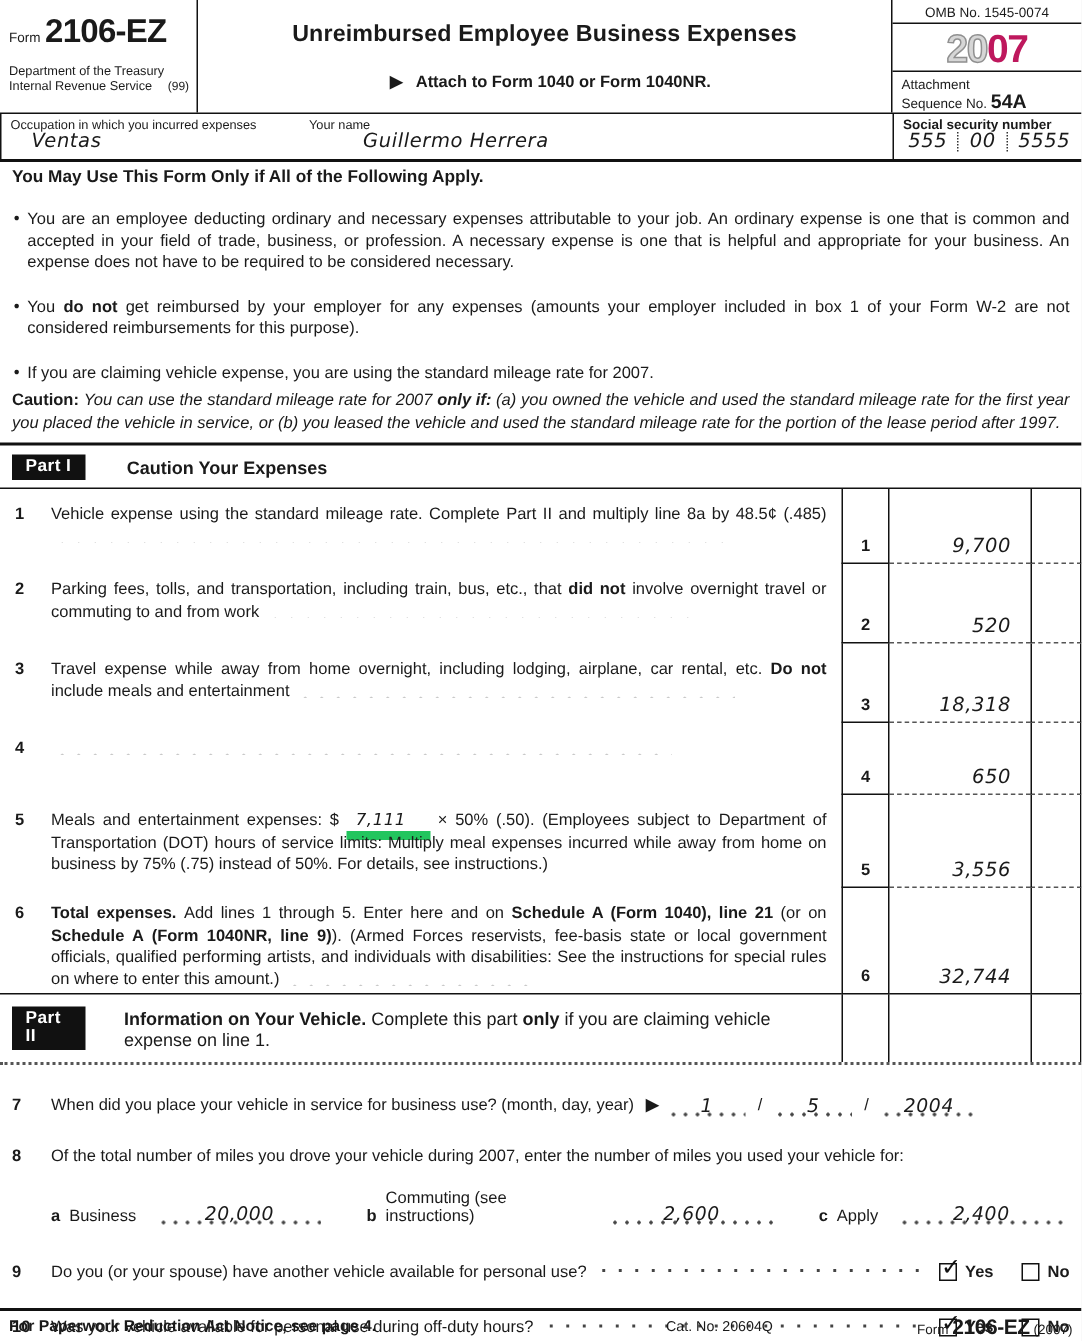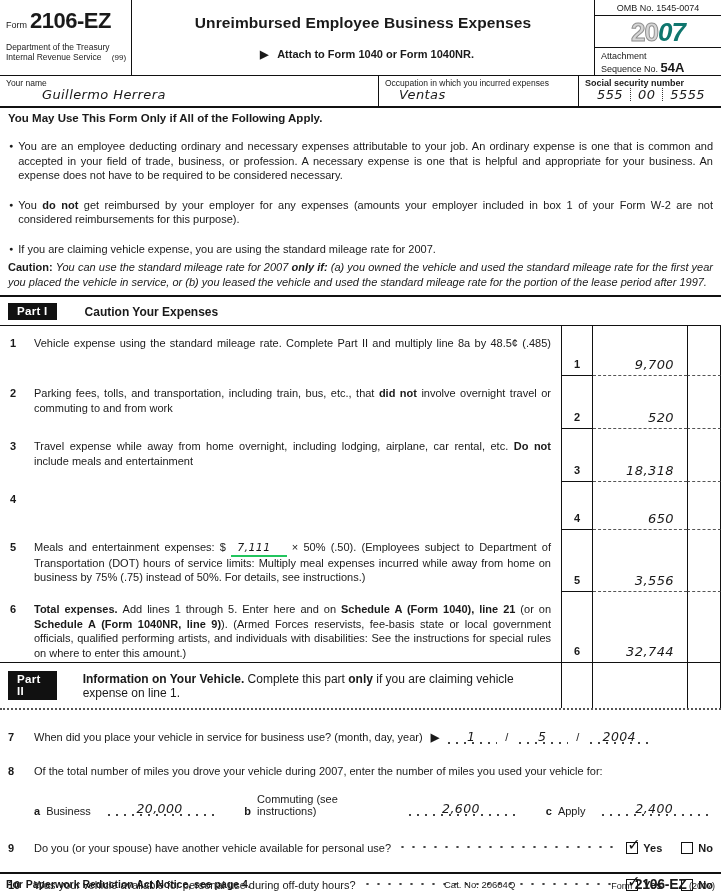"07" .yr-bold { color: #0f766e -> #be185d; font-style: italic -> none }
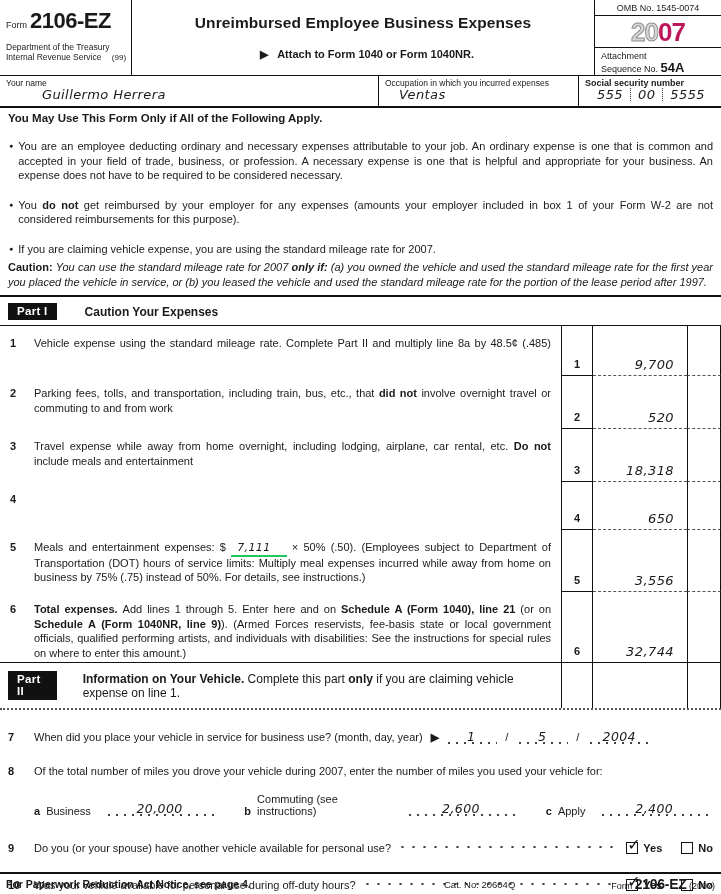"Your name" div.id-cell { order: before "Occupation in which you incurred" -> after "Occupation in which you incurred" }
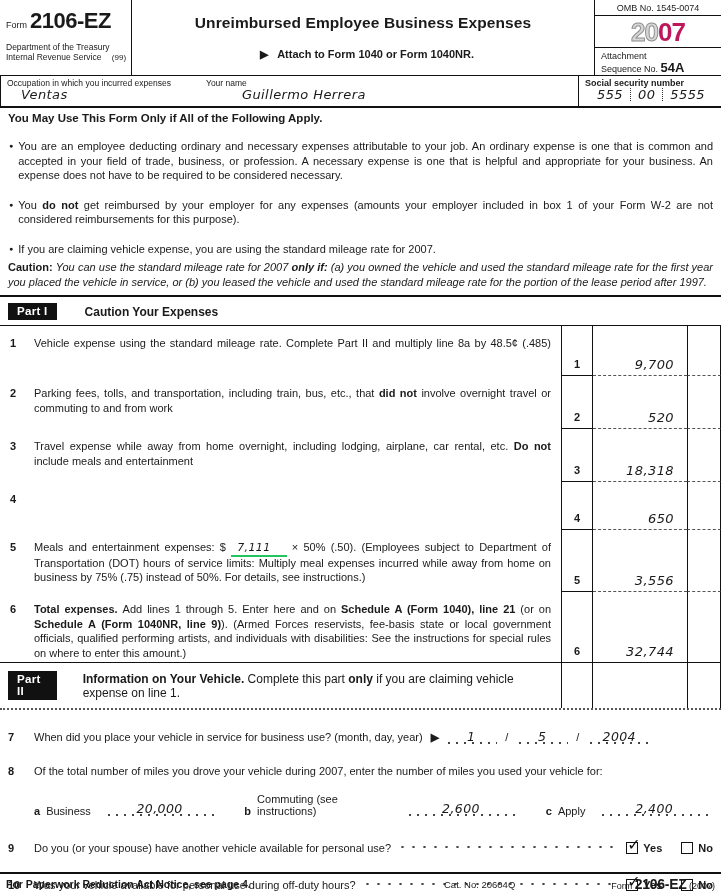"Social security number" .id-ssn { width: 143px -> 126px }
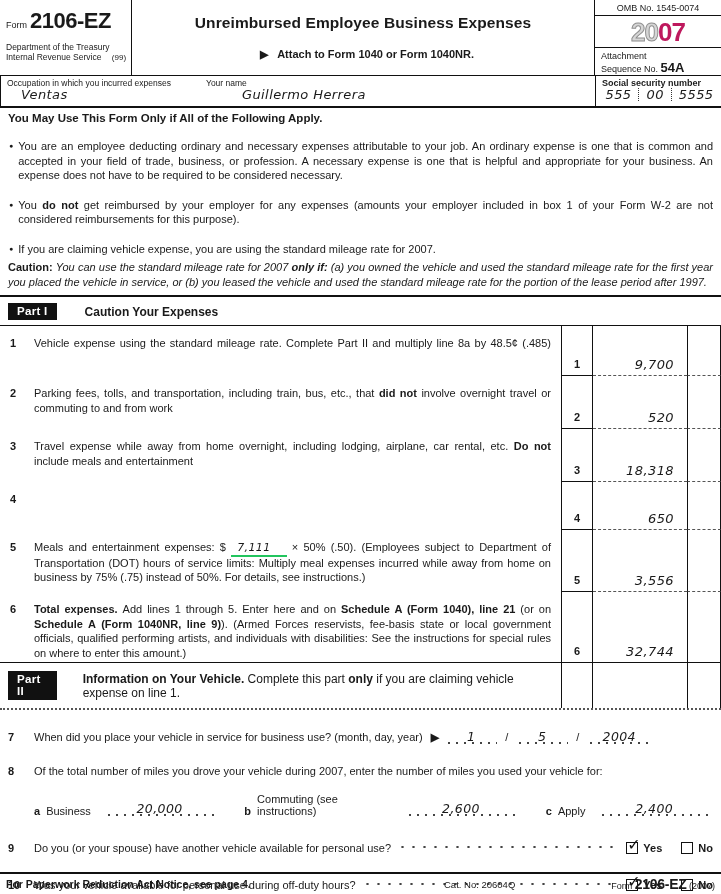"7,111" .uline { border-bottom: 2px solid #22c55e -> 6px solid #22c55e }
